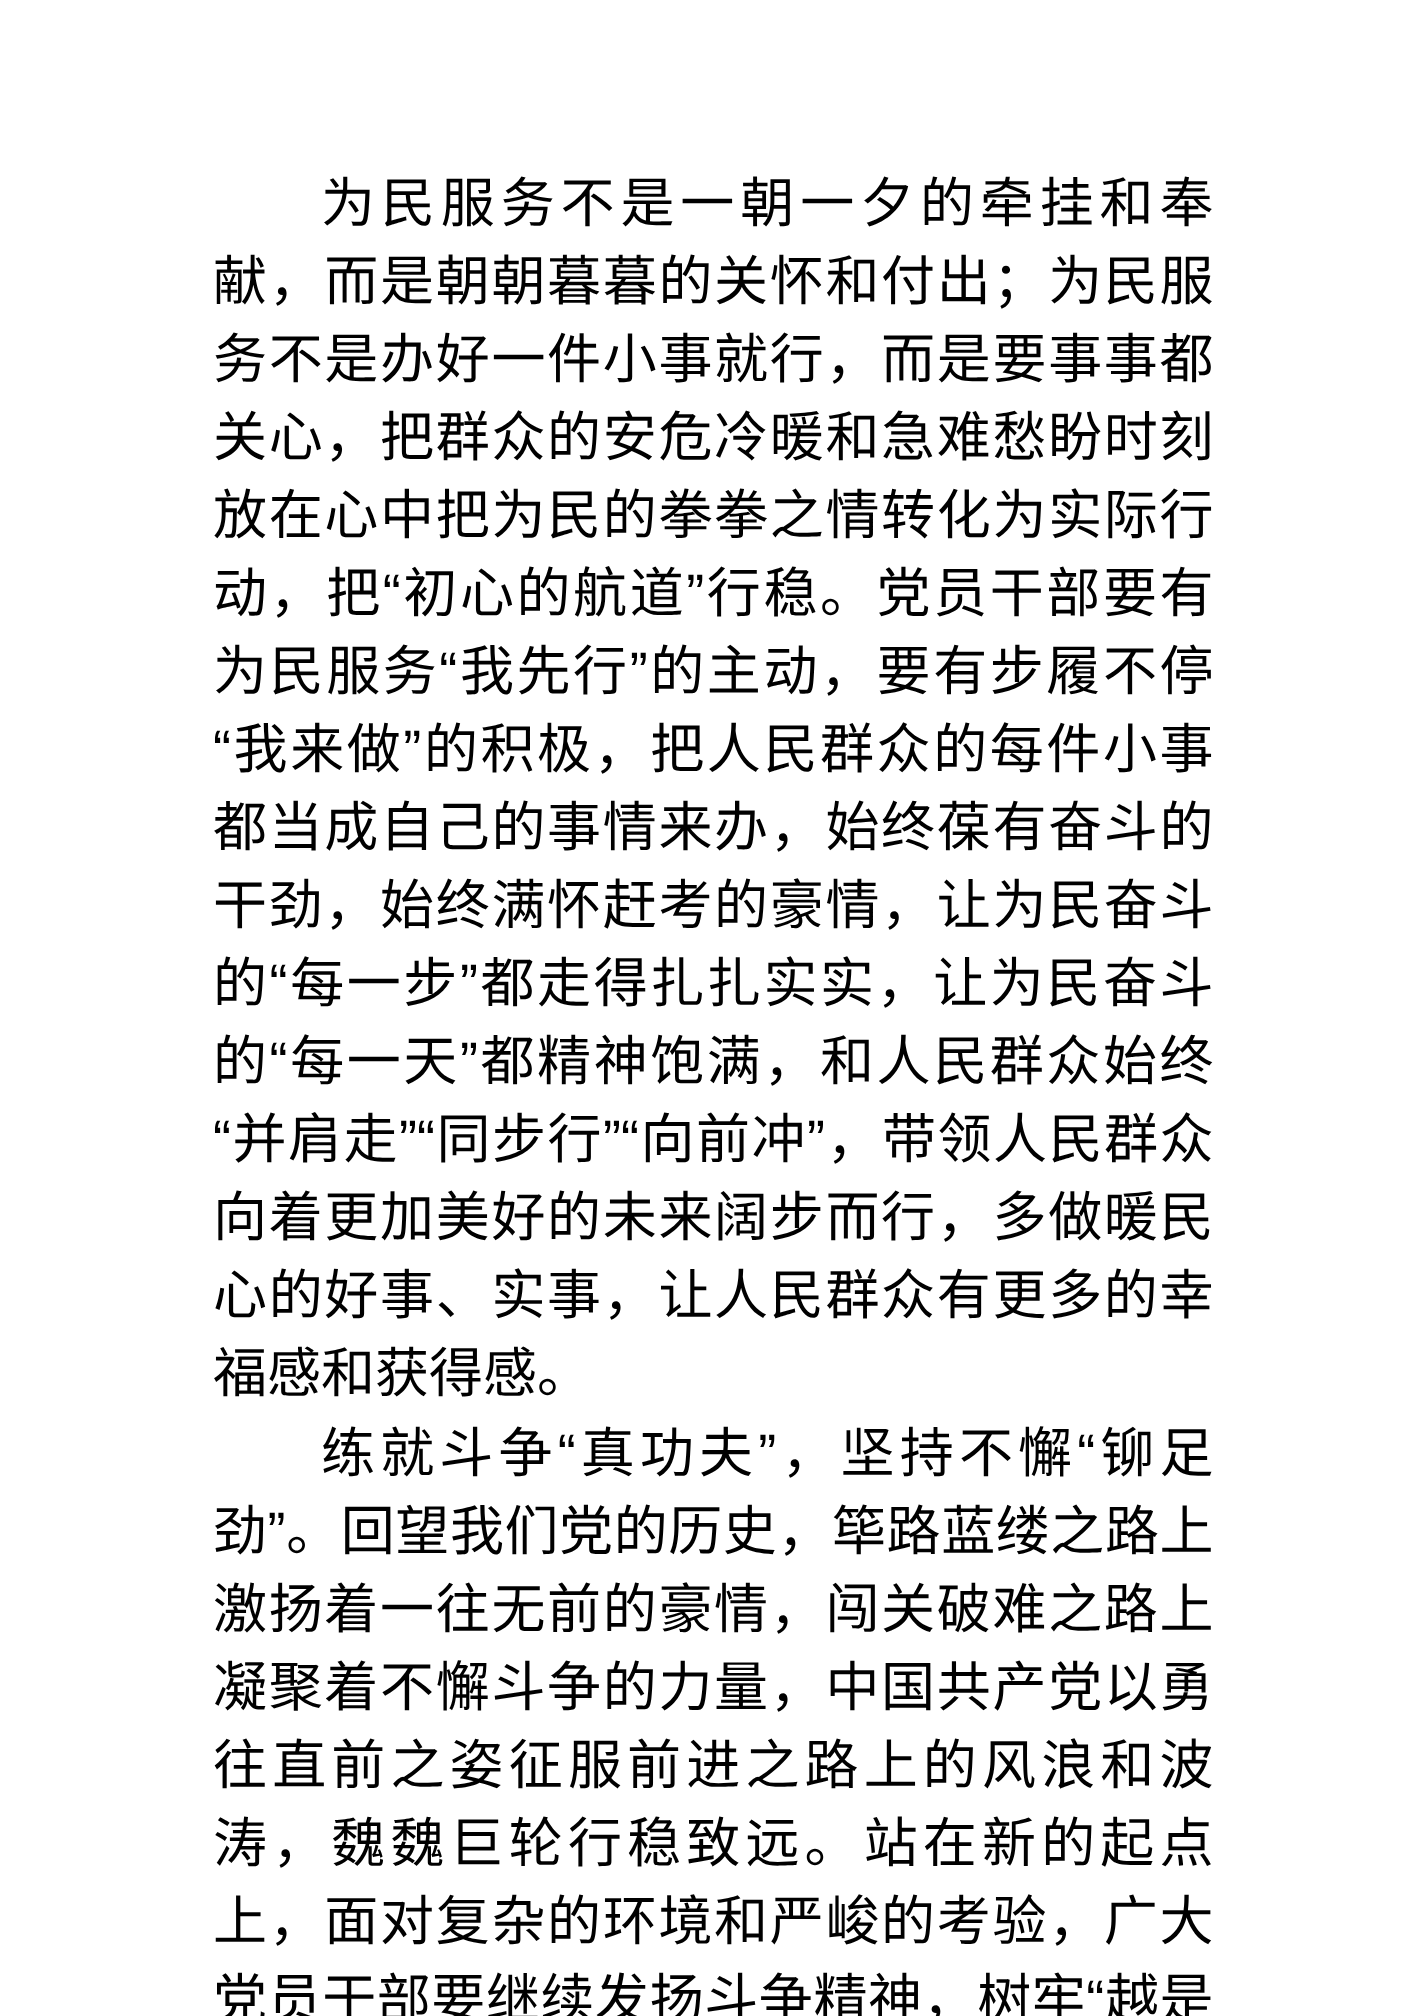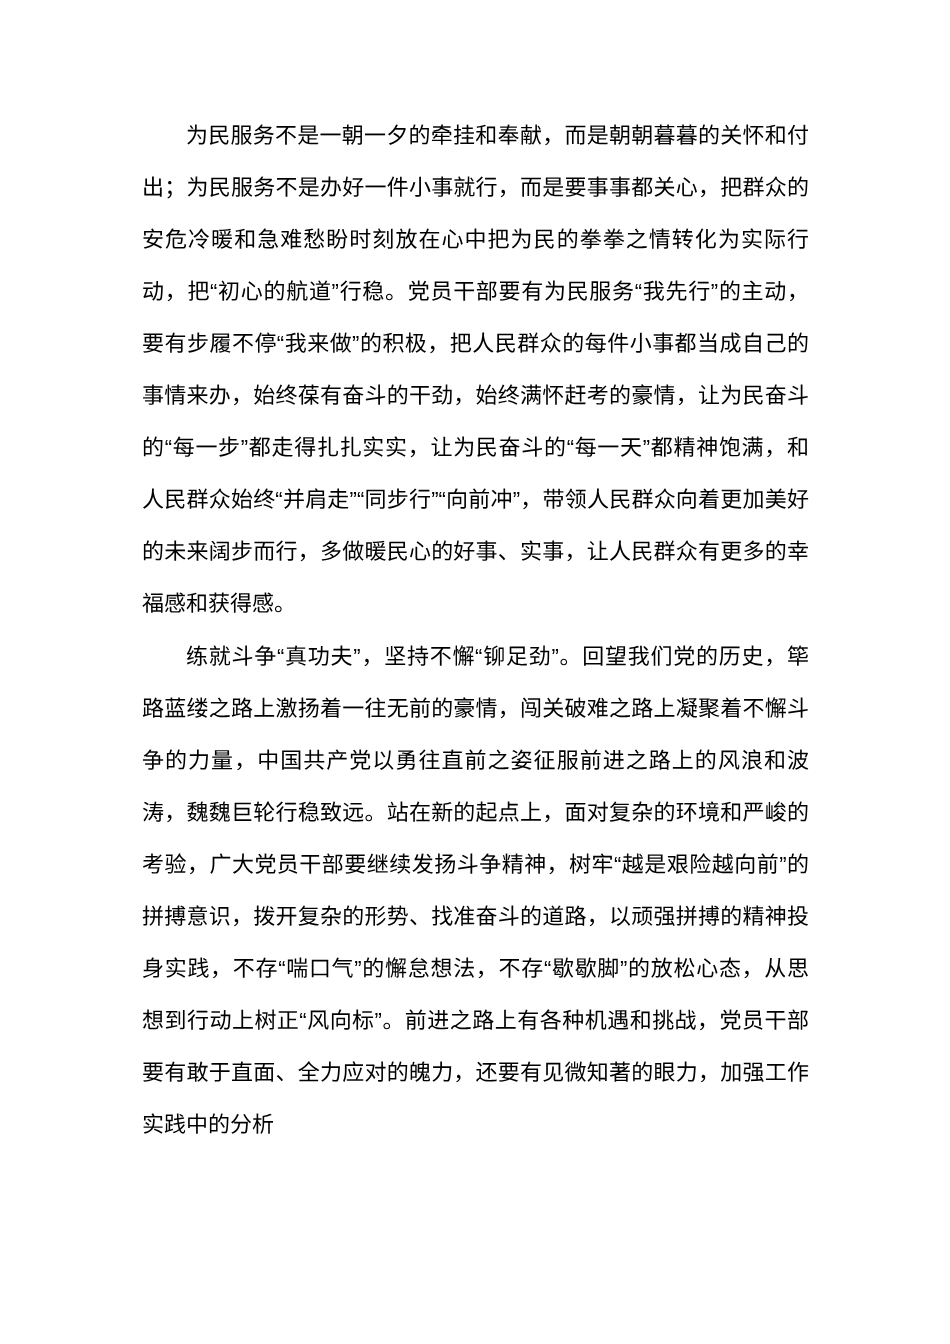"为民服务不是一朝一夕的牵挂和奉献，而是朝朝暮暮的关怀和付出；为民服务不是办好一件" .para { font-size: 22px -> 36px }
